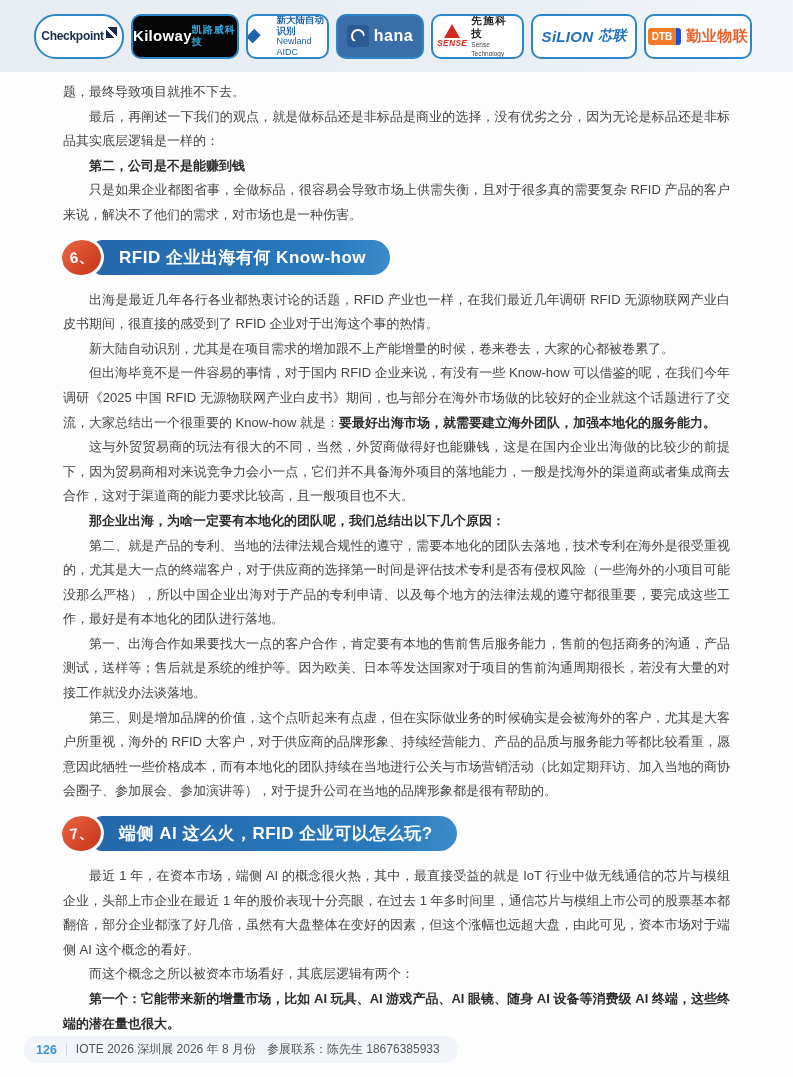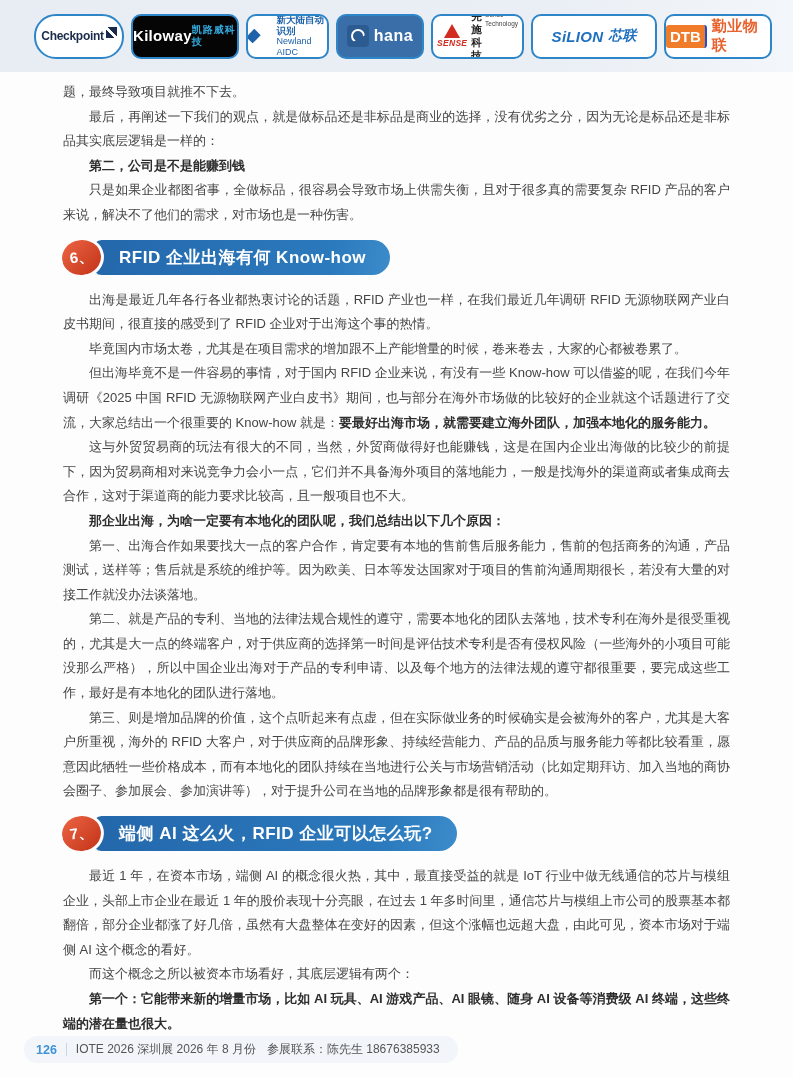"先施科技" .sense-right { flex-direction: row -> column }
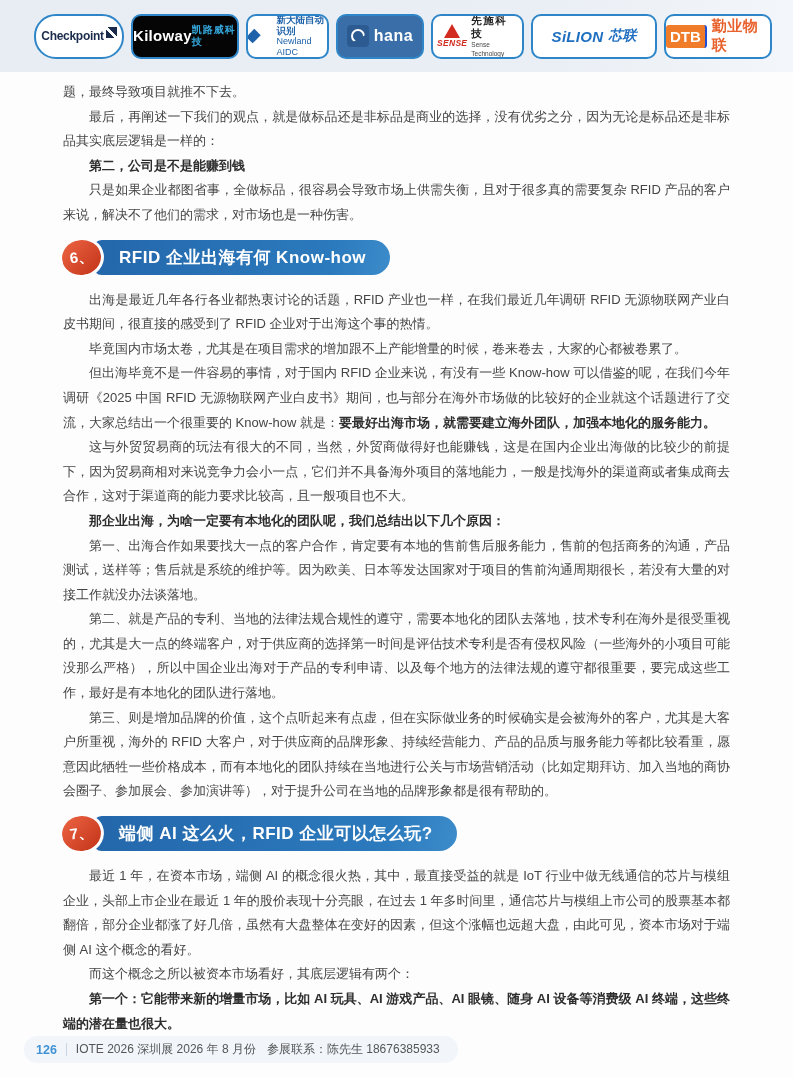"SiLION" .card-silion { width: 126px -> 106px }
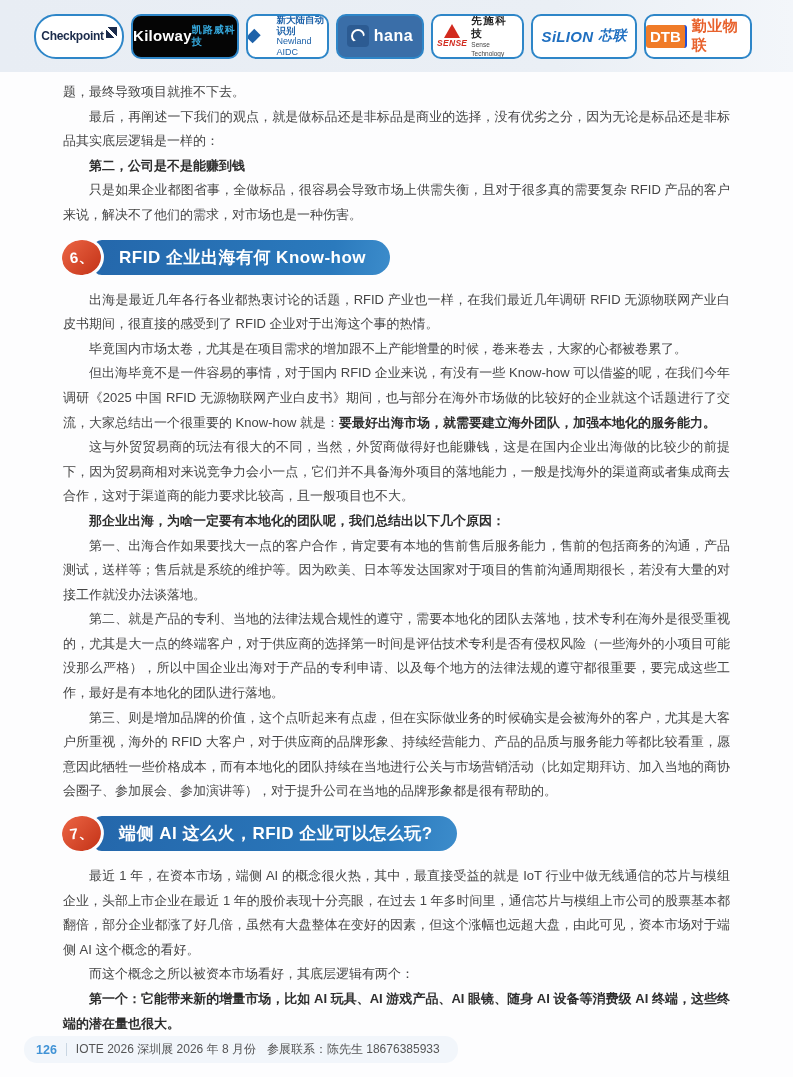"DTB" .dtb-badge { border-right: 2px solid #1d4ed8 -> 5px solid #1d4ed8; font-size: 15px -> 10px }
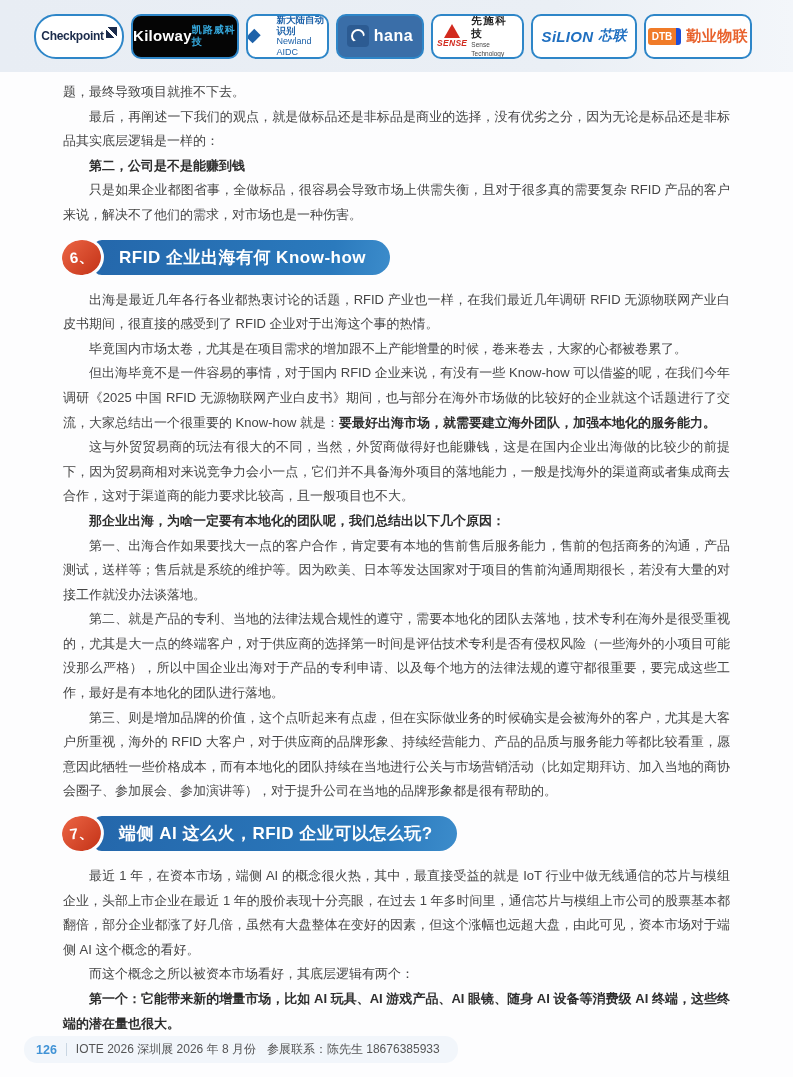"毕竟国内市场太卷，尤其是在项目需求的增加跟不上产能增量的时候，卷来卷去，大家的心" span { text: 毕竟国内市场太卷 -> 新大陆自动识别 }
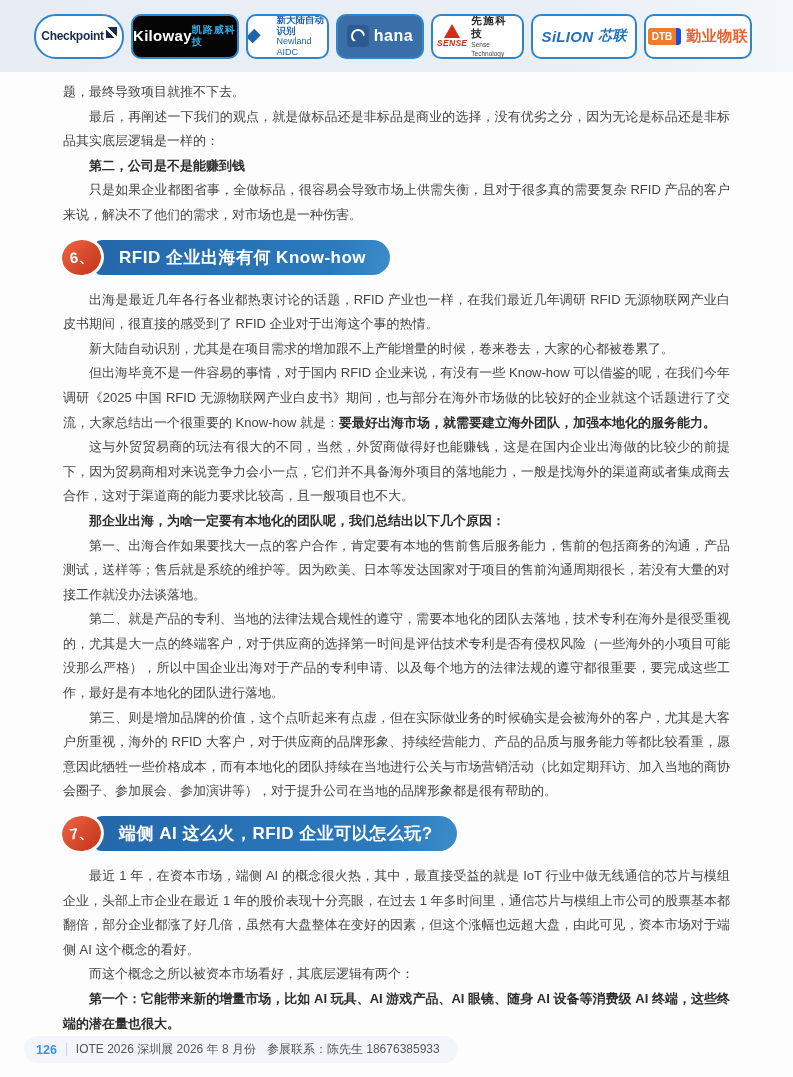"第一、出海合作如果要找大一点的客户合作，肯定要有本地的售前售后服务能力，售前的包" p.para { order: before "第二、就是产品的专利、当地的法律法规合规性的遵守，需要本地化的团队去落地，技术专" -> after "第二、就是产品的专利、当地的法律法规合规性的遵守，需要本地化的团队去落地，技术专" }
